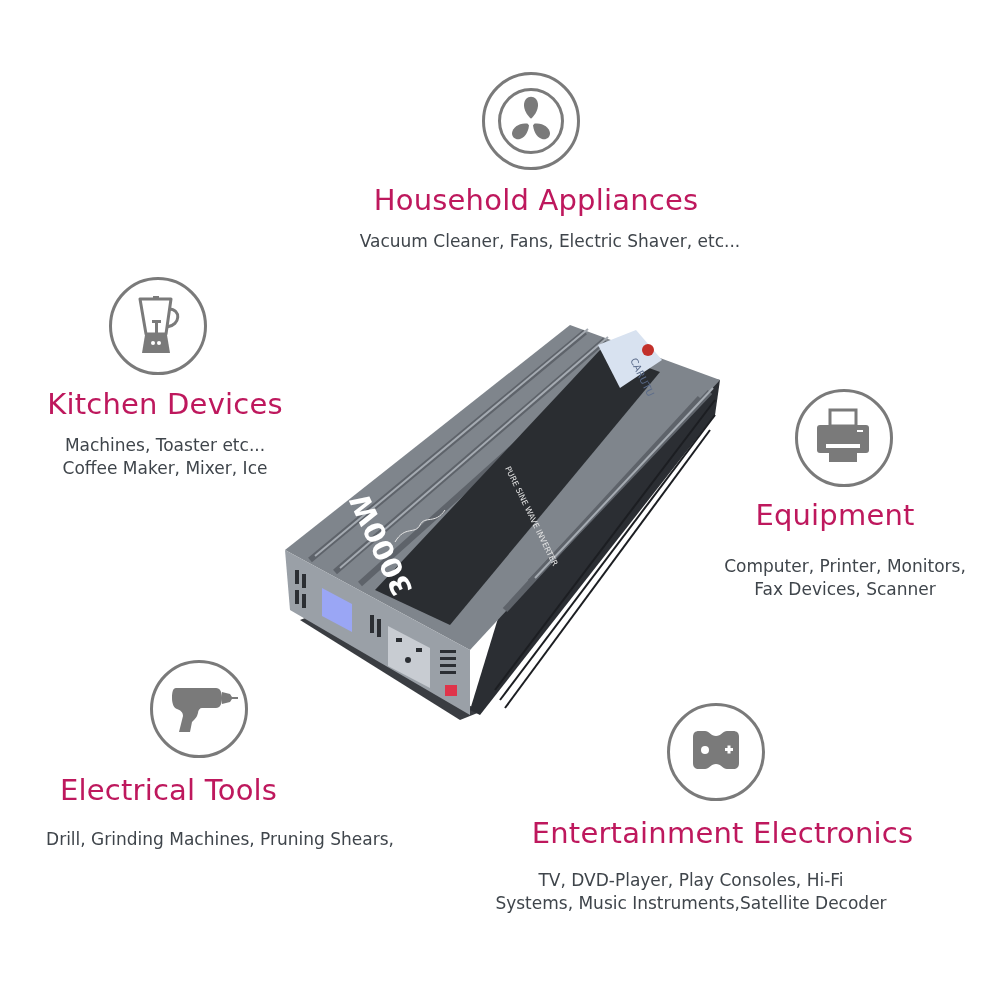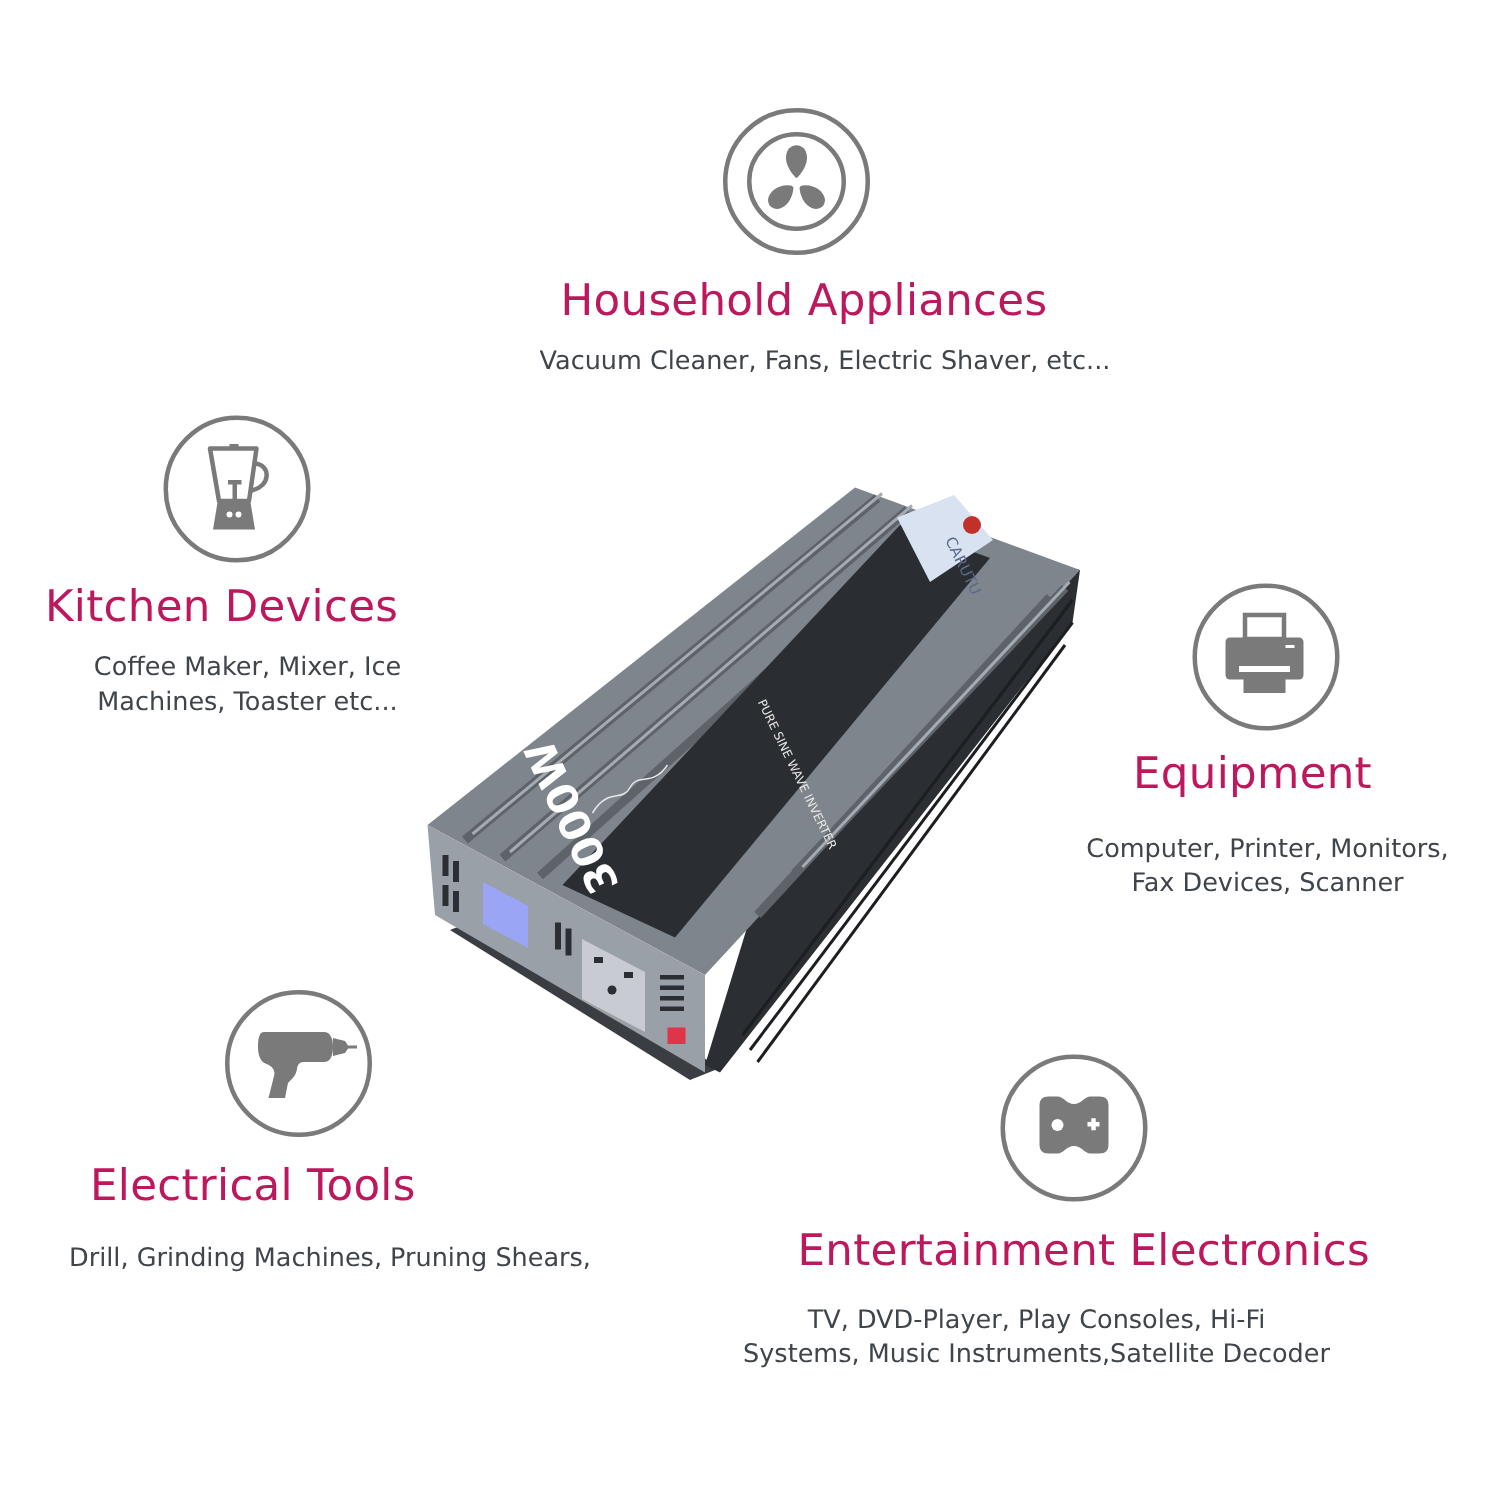"Kitchen Devices" div.title { text-align: none -> center }
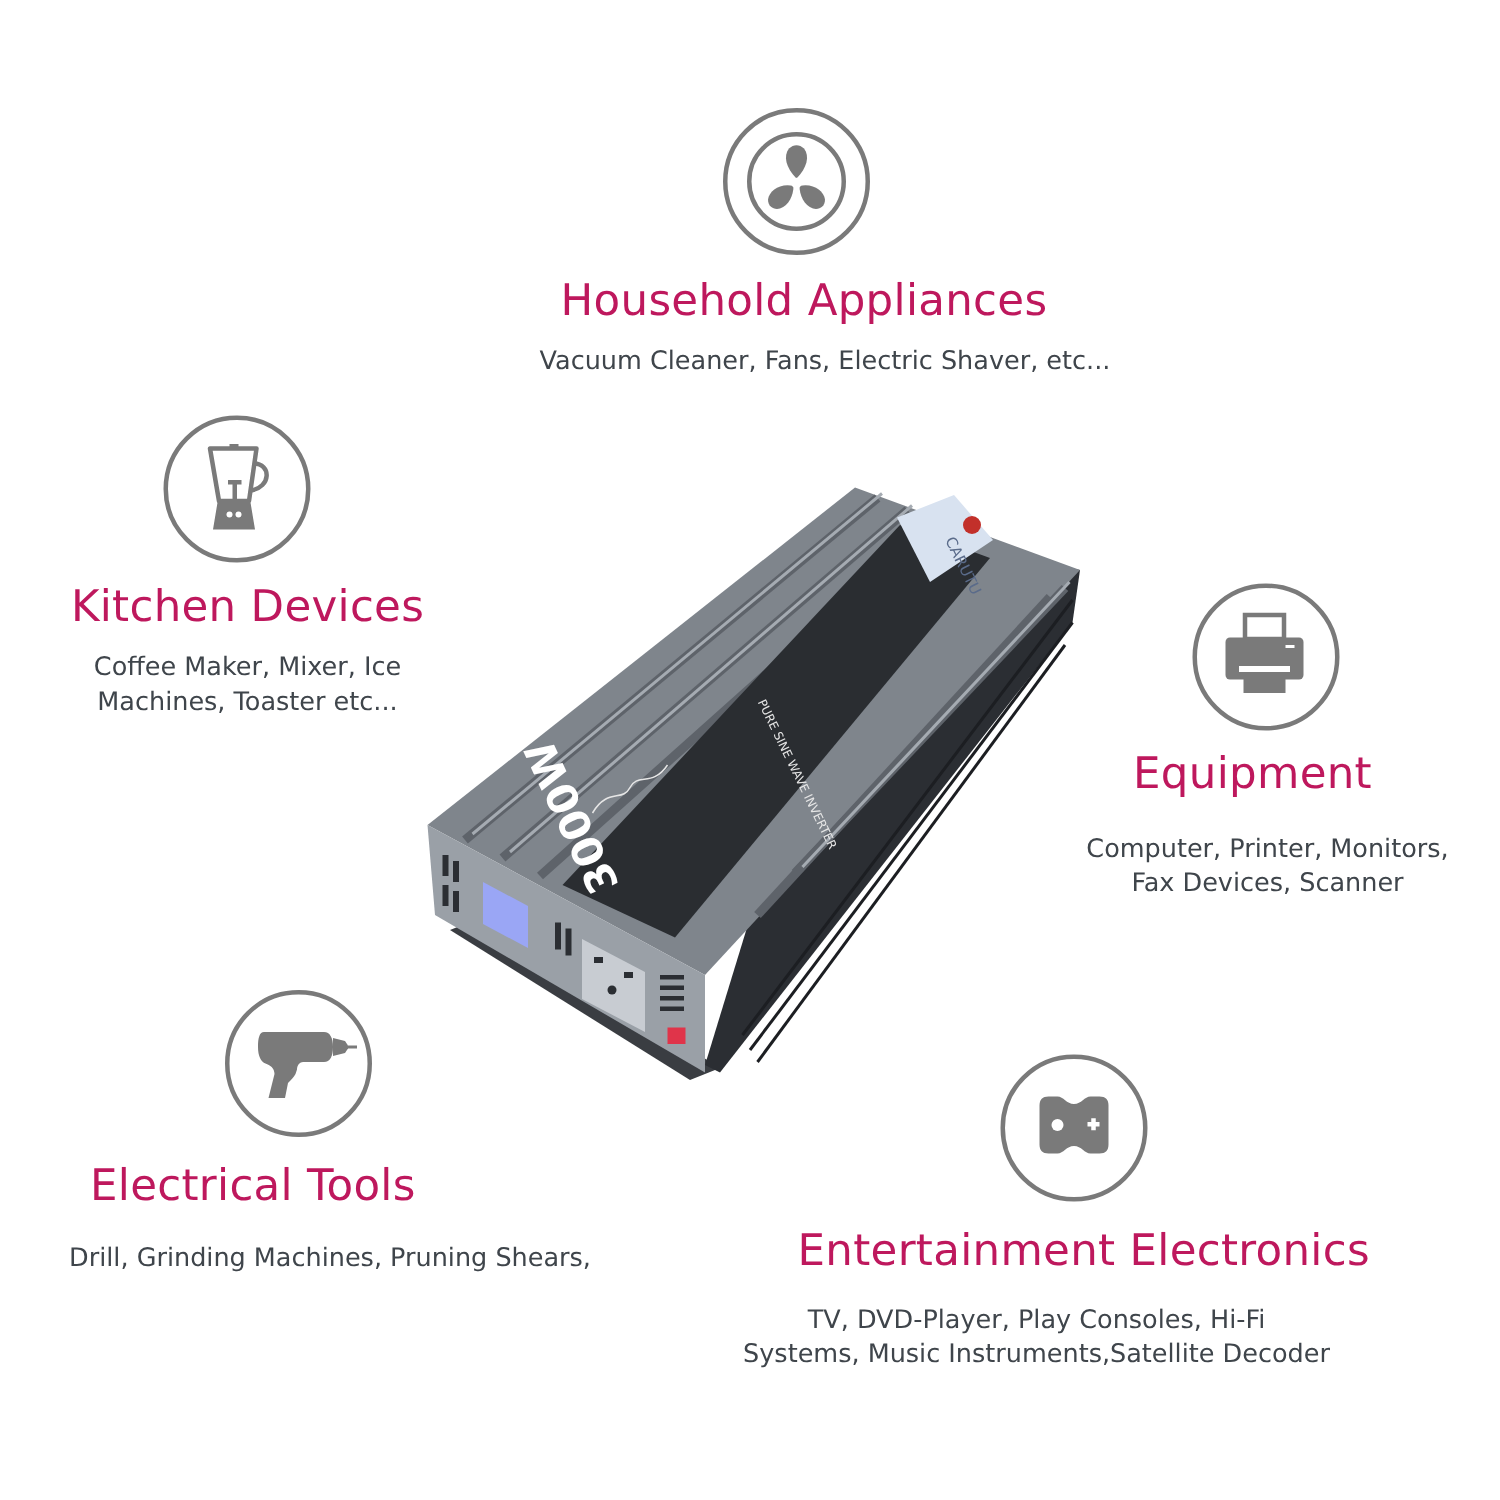"Coffee Maker, Mixer, Ice" div { order: before "Machines, Toaster etc..." -> after "Machines, Toaster etc..." }
